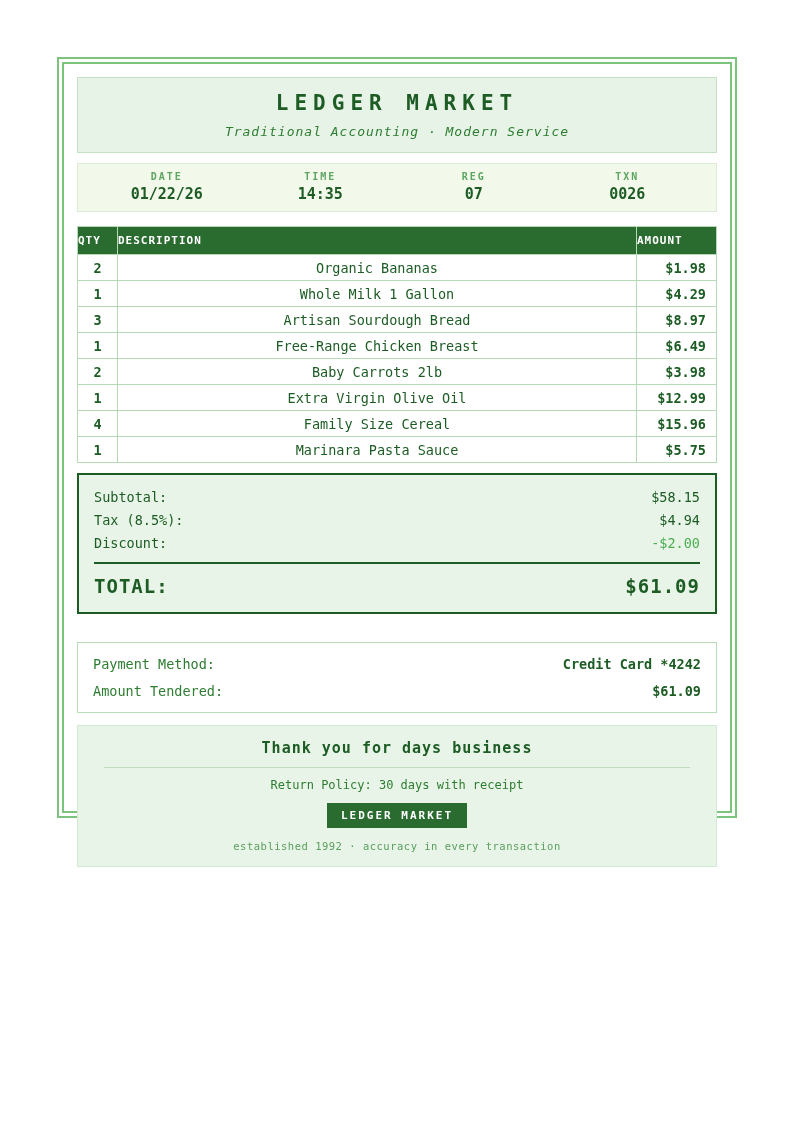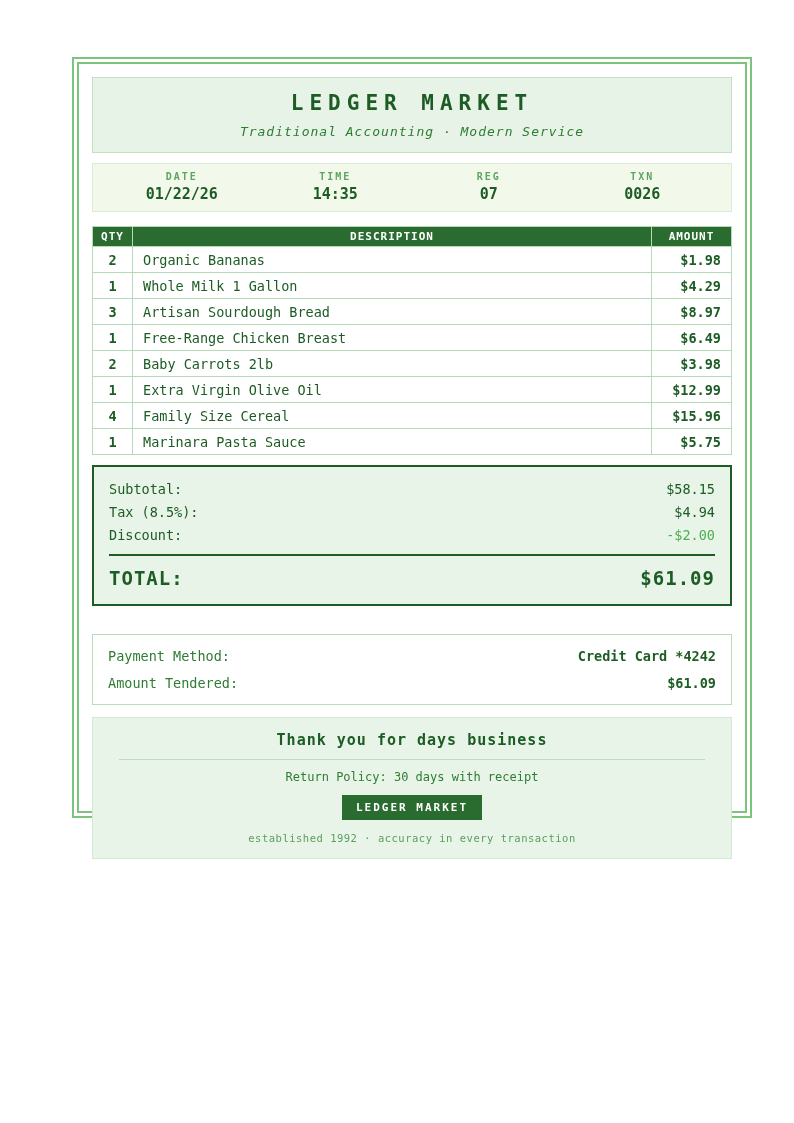"LEDGER MARKET" .receipt { left: 72px -> 57px }
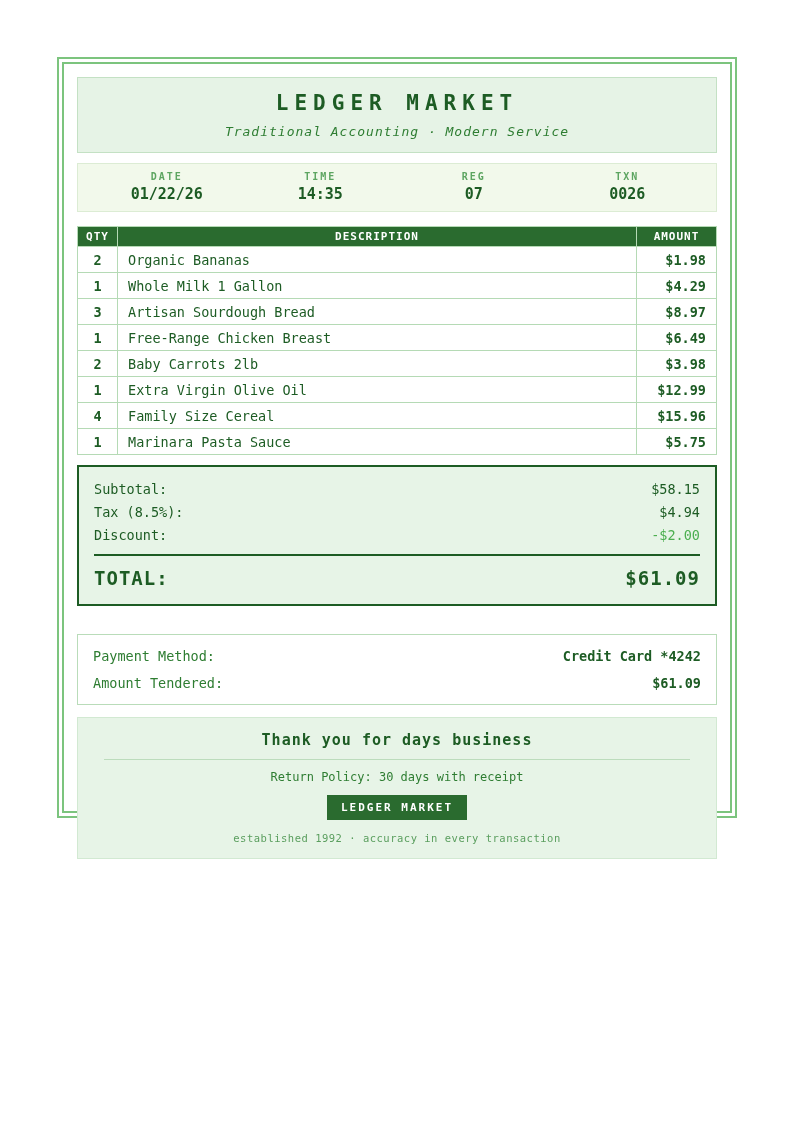"QTY" table.items th { height: 20px -> 28px; text-align: center -> left }
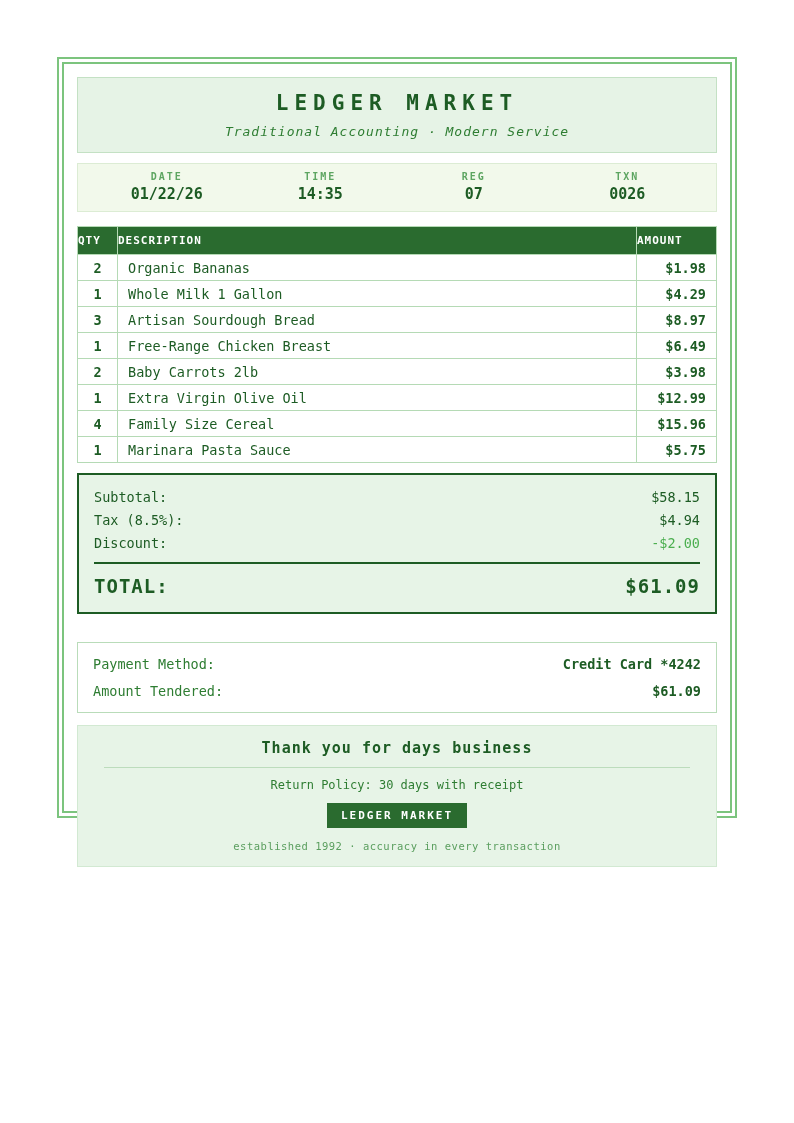"Organic Bananas" td.desc { text-align: left -> center }
